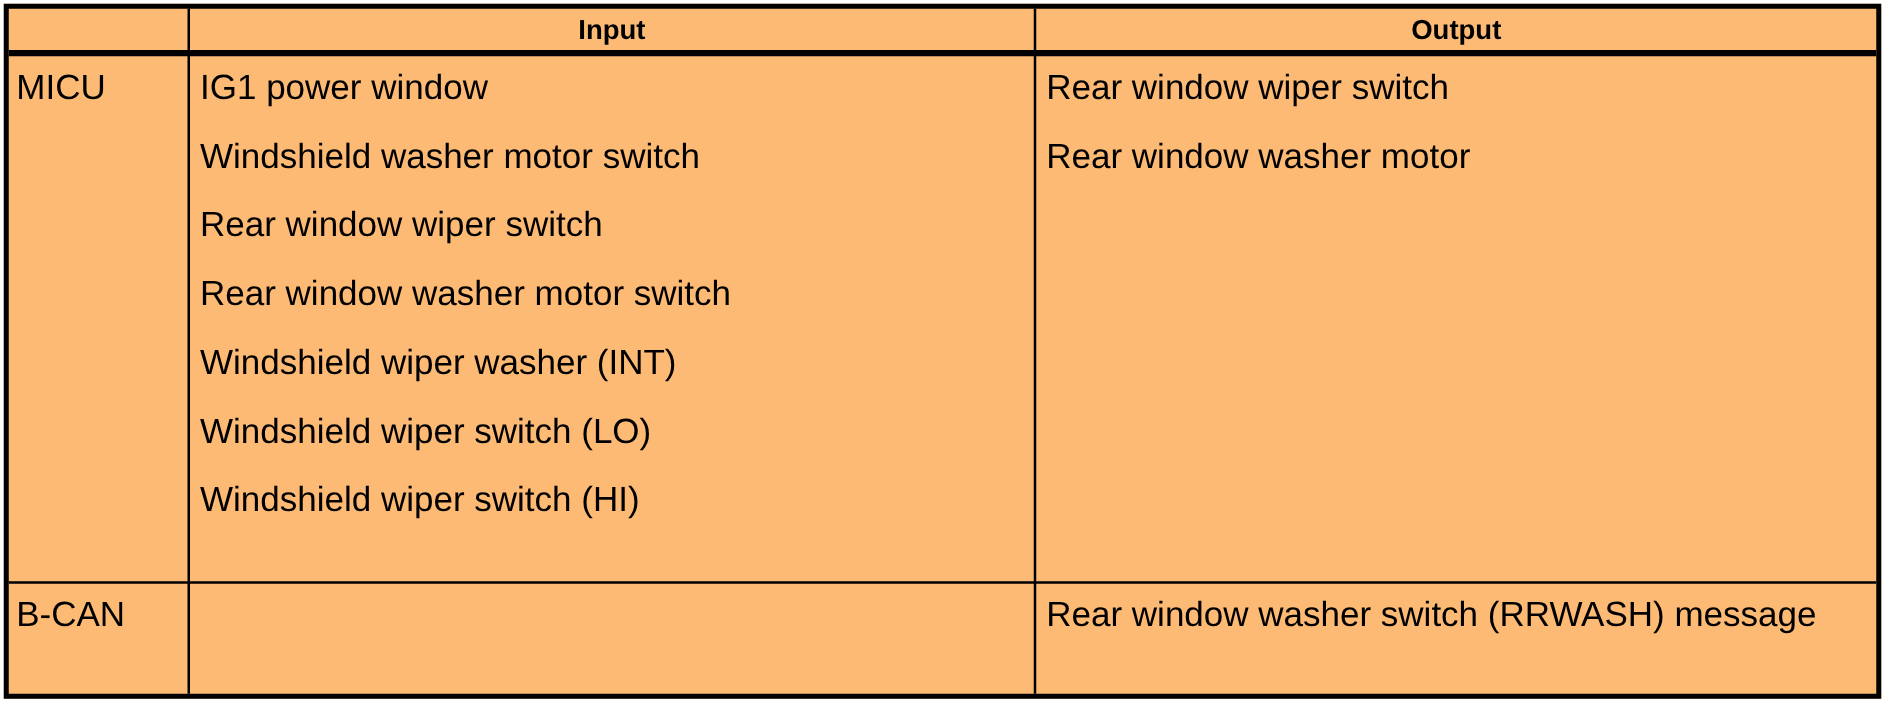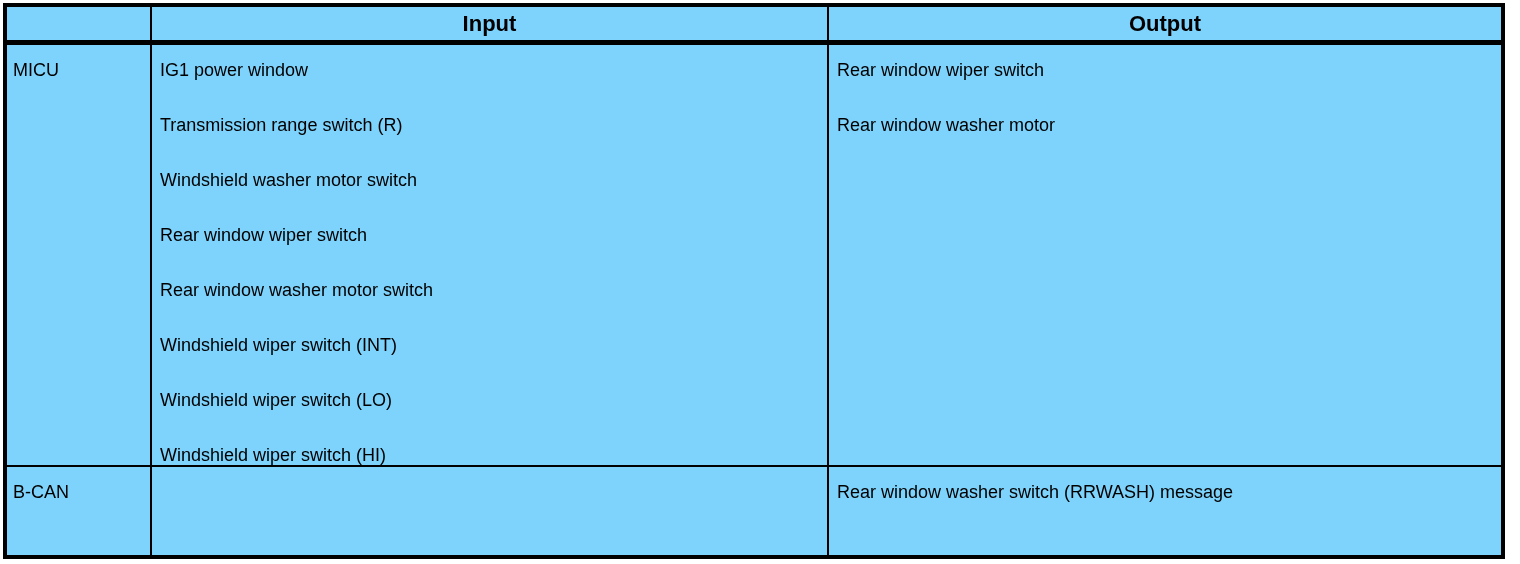"Input" .io-table { background: #7dd3fc -> #fdba74 }
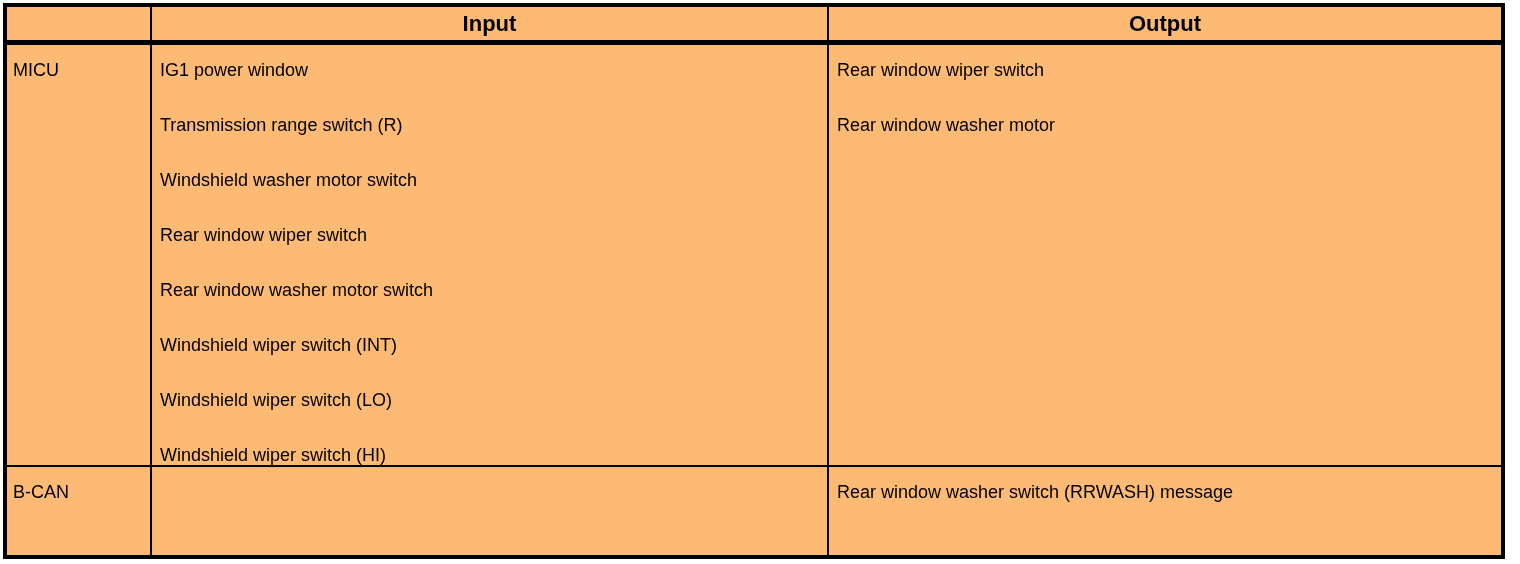"MICU" .cell-line { font-size: 18px -> 28px }
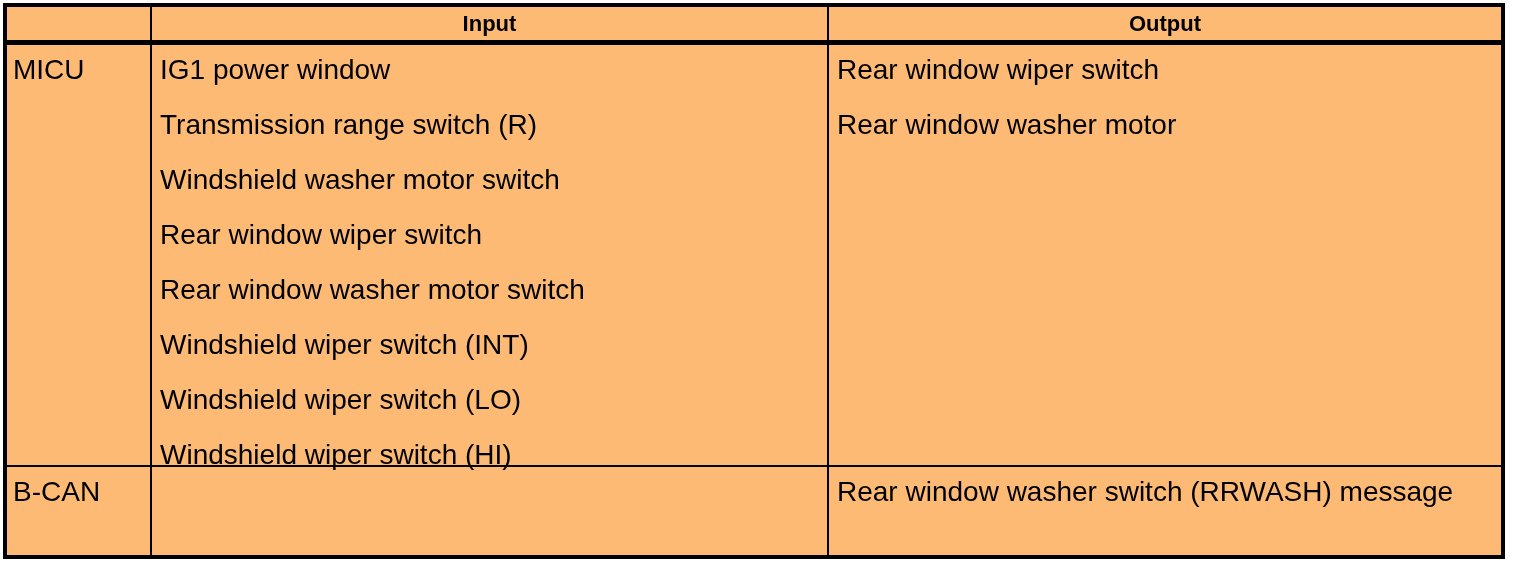"Transmission range switch (R)" div.cell-line { html: <div>Transmission range switch (R)</div> -> none }
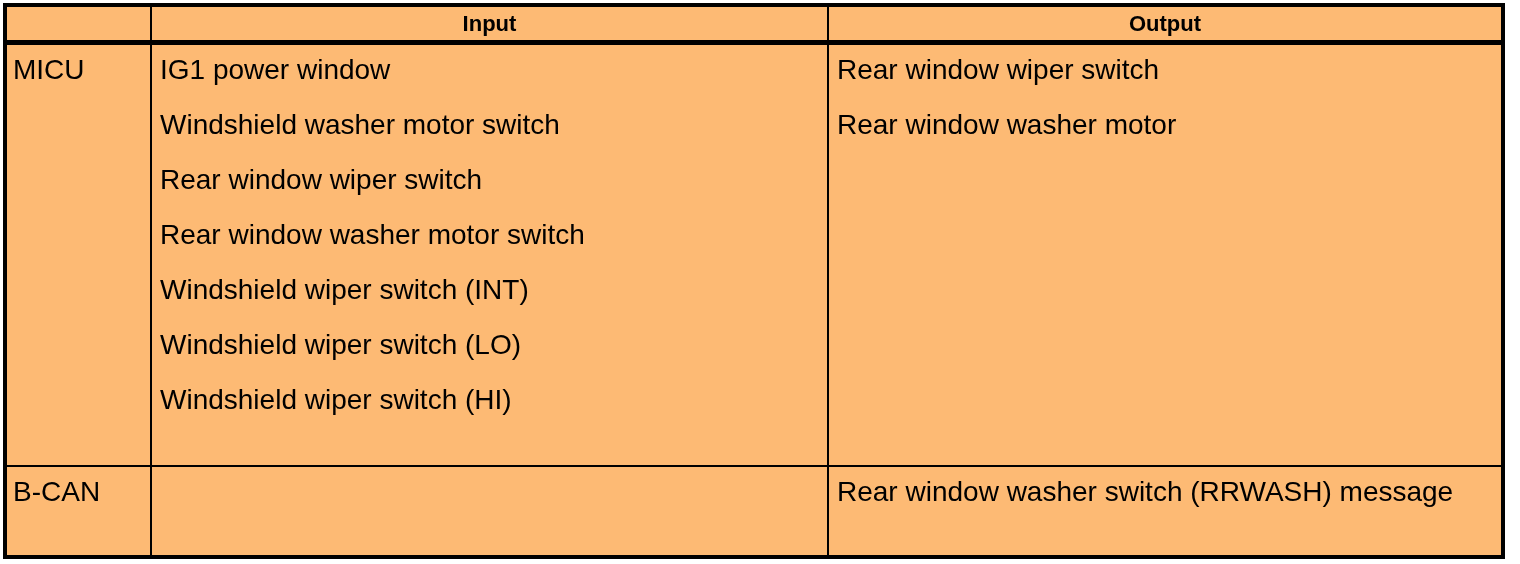"Windshield wiper switch (INT)" div.cell-line { text: switch -> washer }
